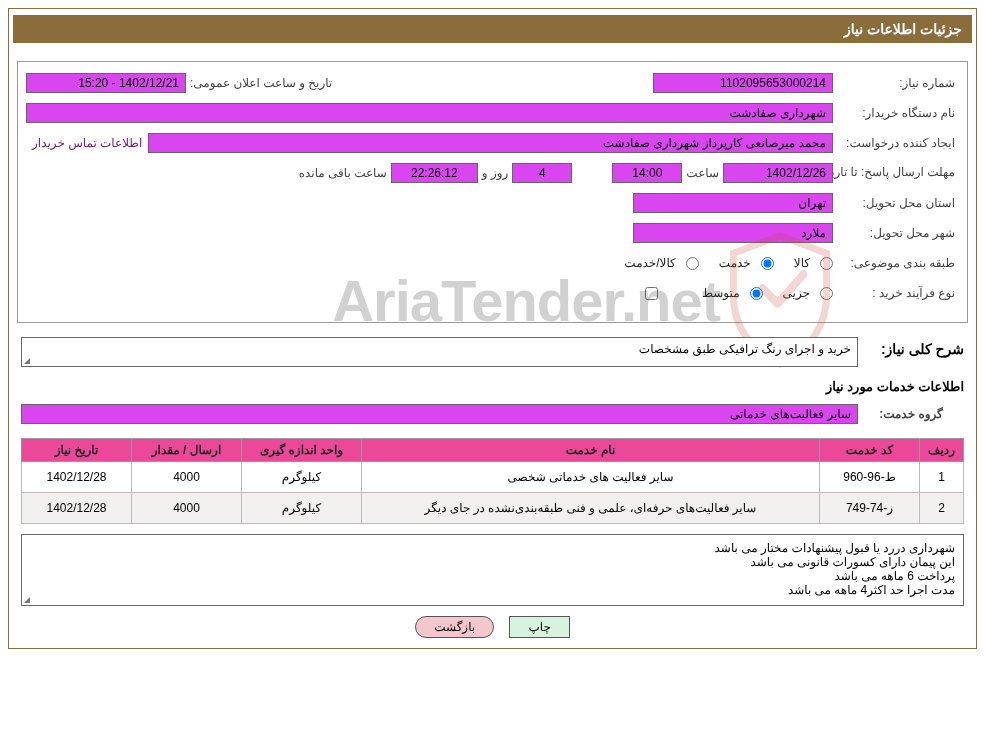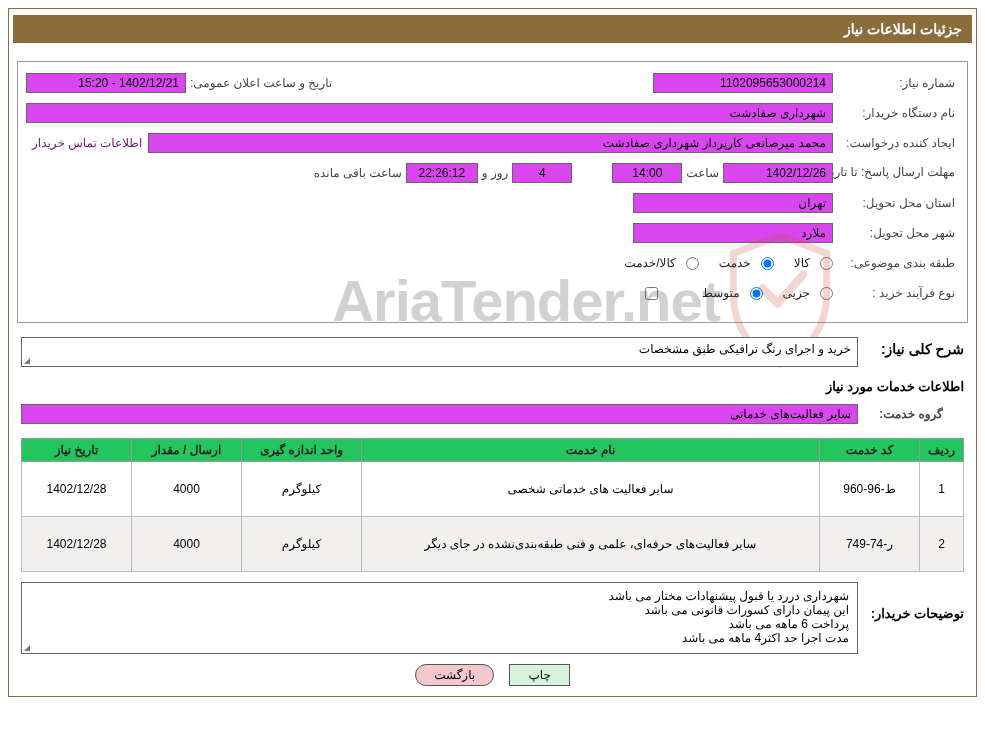"22:26:12" span.box { width: 72px -> 87px }
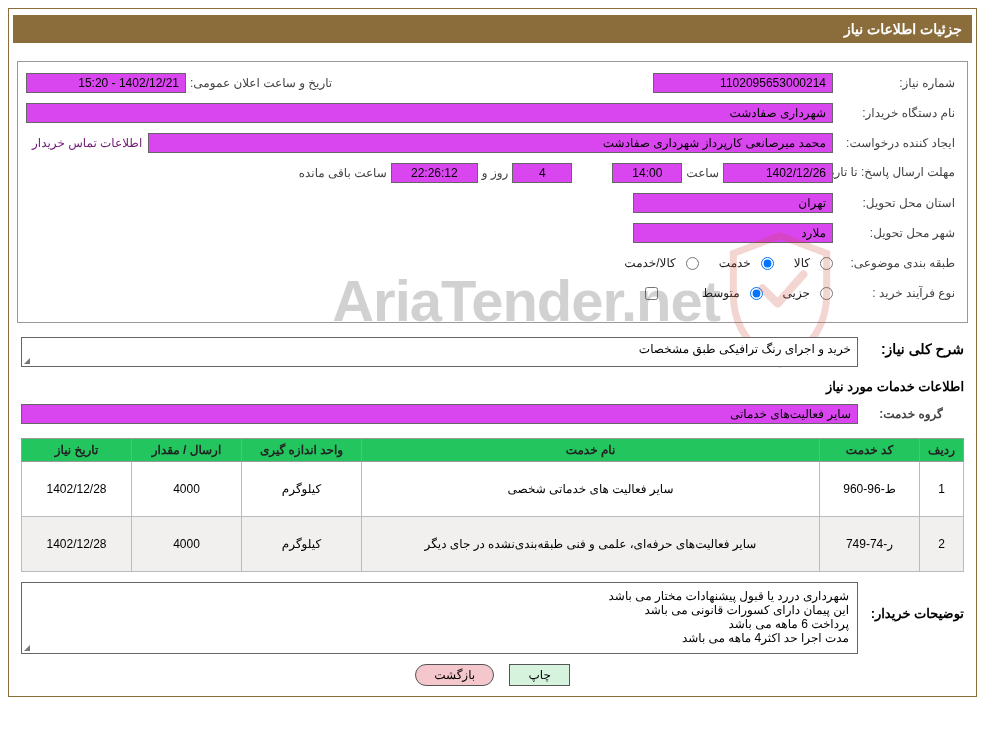"تاریخ نیاز" table.grid th { background: #22c55e -> #ec4899 }
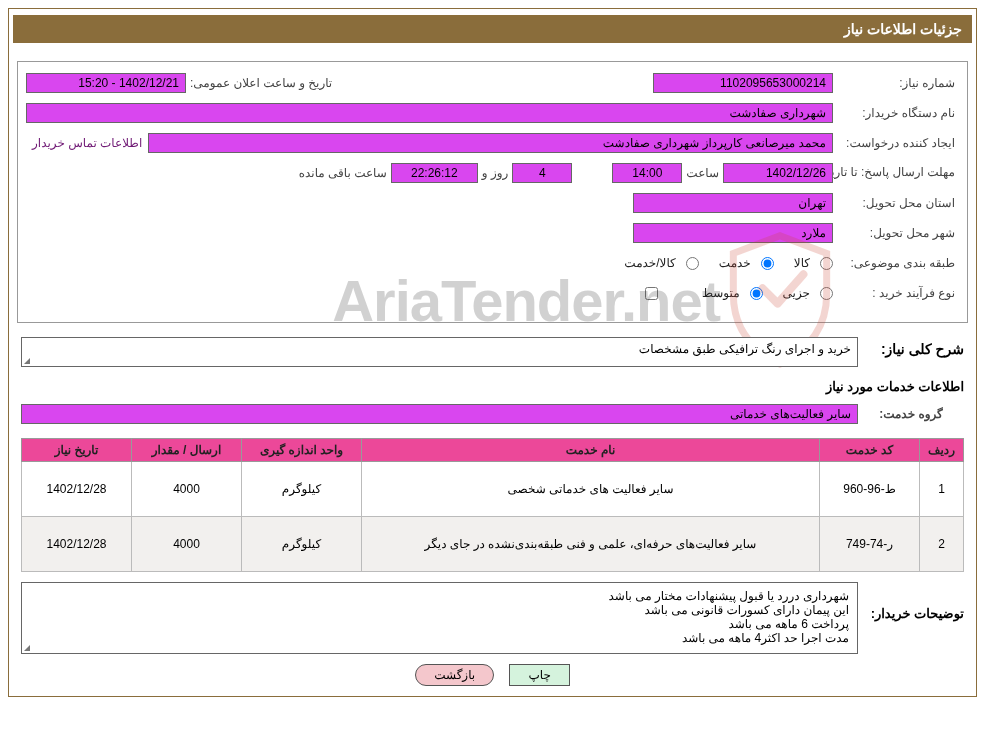"1402/12/28" table.grid td { padding: 20px 6px -> 8px 6px }
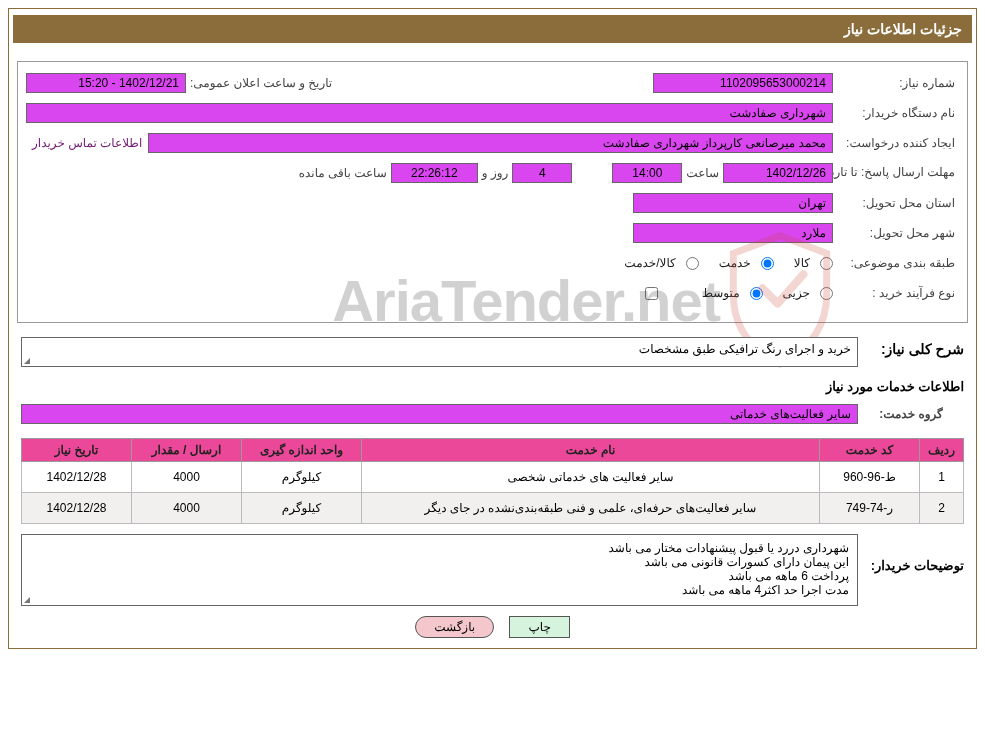"توضیحات خریدار:" span.blabel { html: <span>توضیحات خریدار:</span> -> none }
